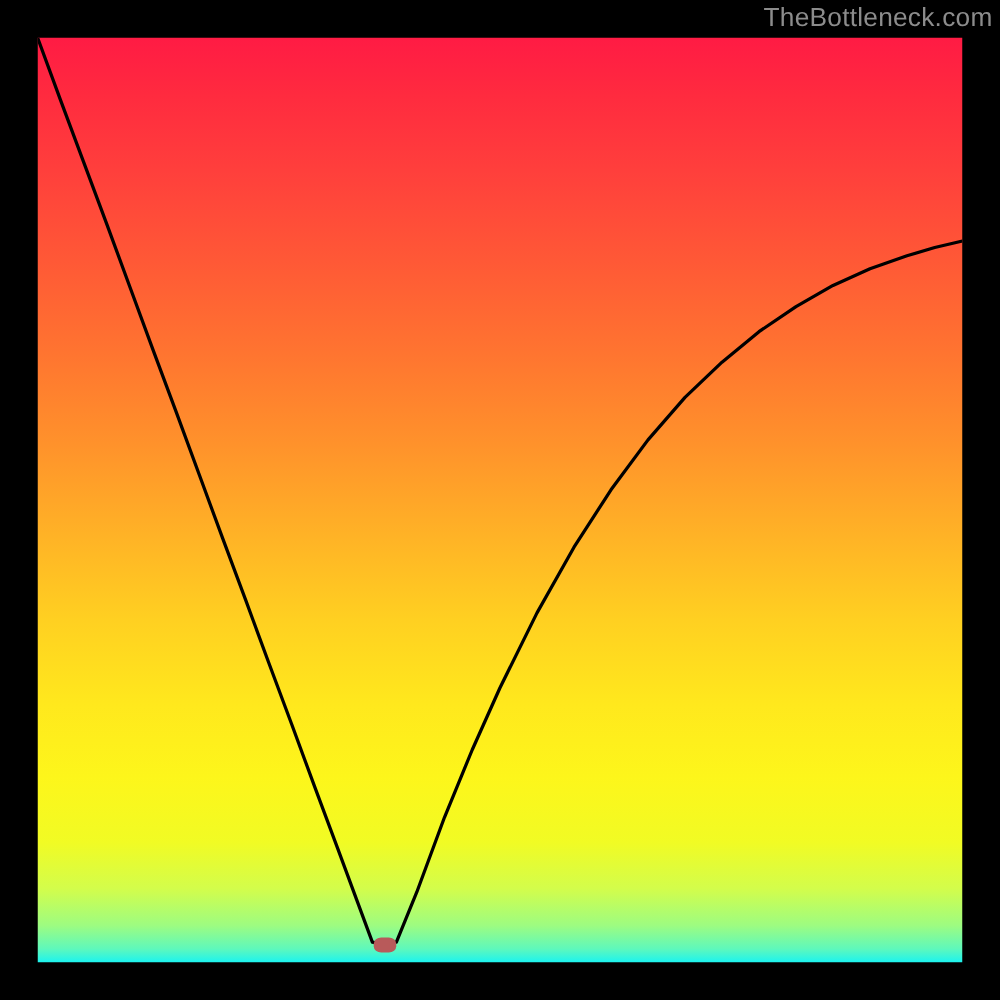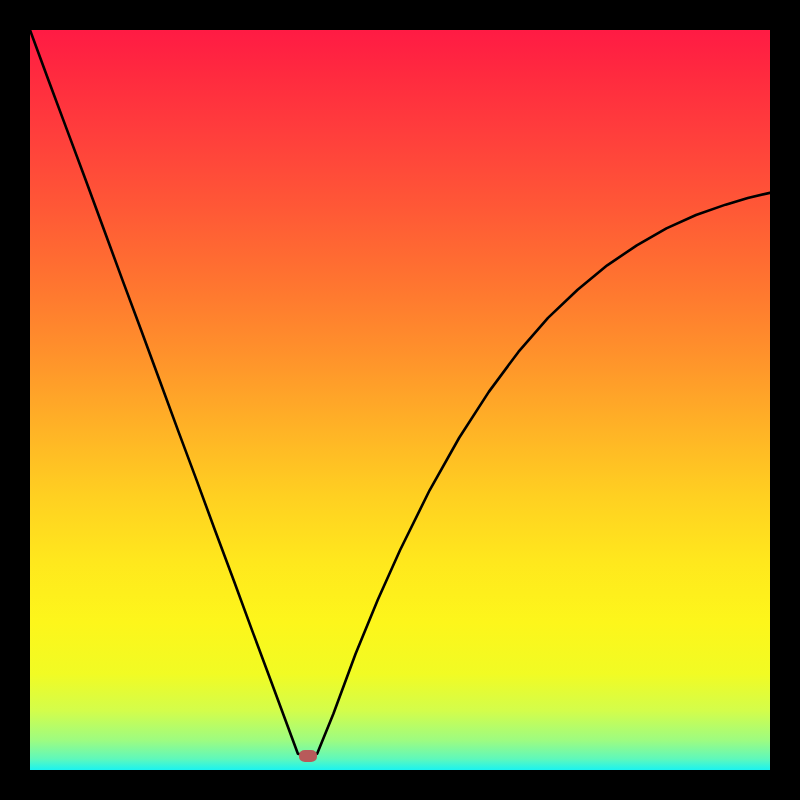"TheBottleneck.com" div.watermark { html: none -> <div>TheBottleneck.com</div> }
